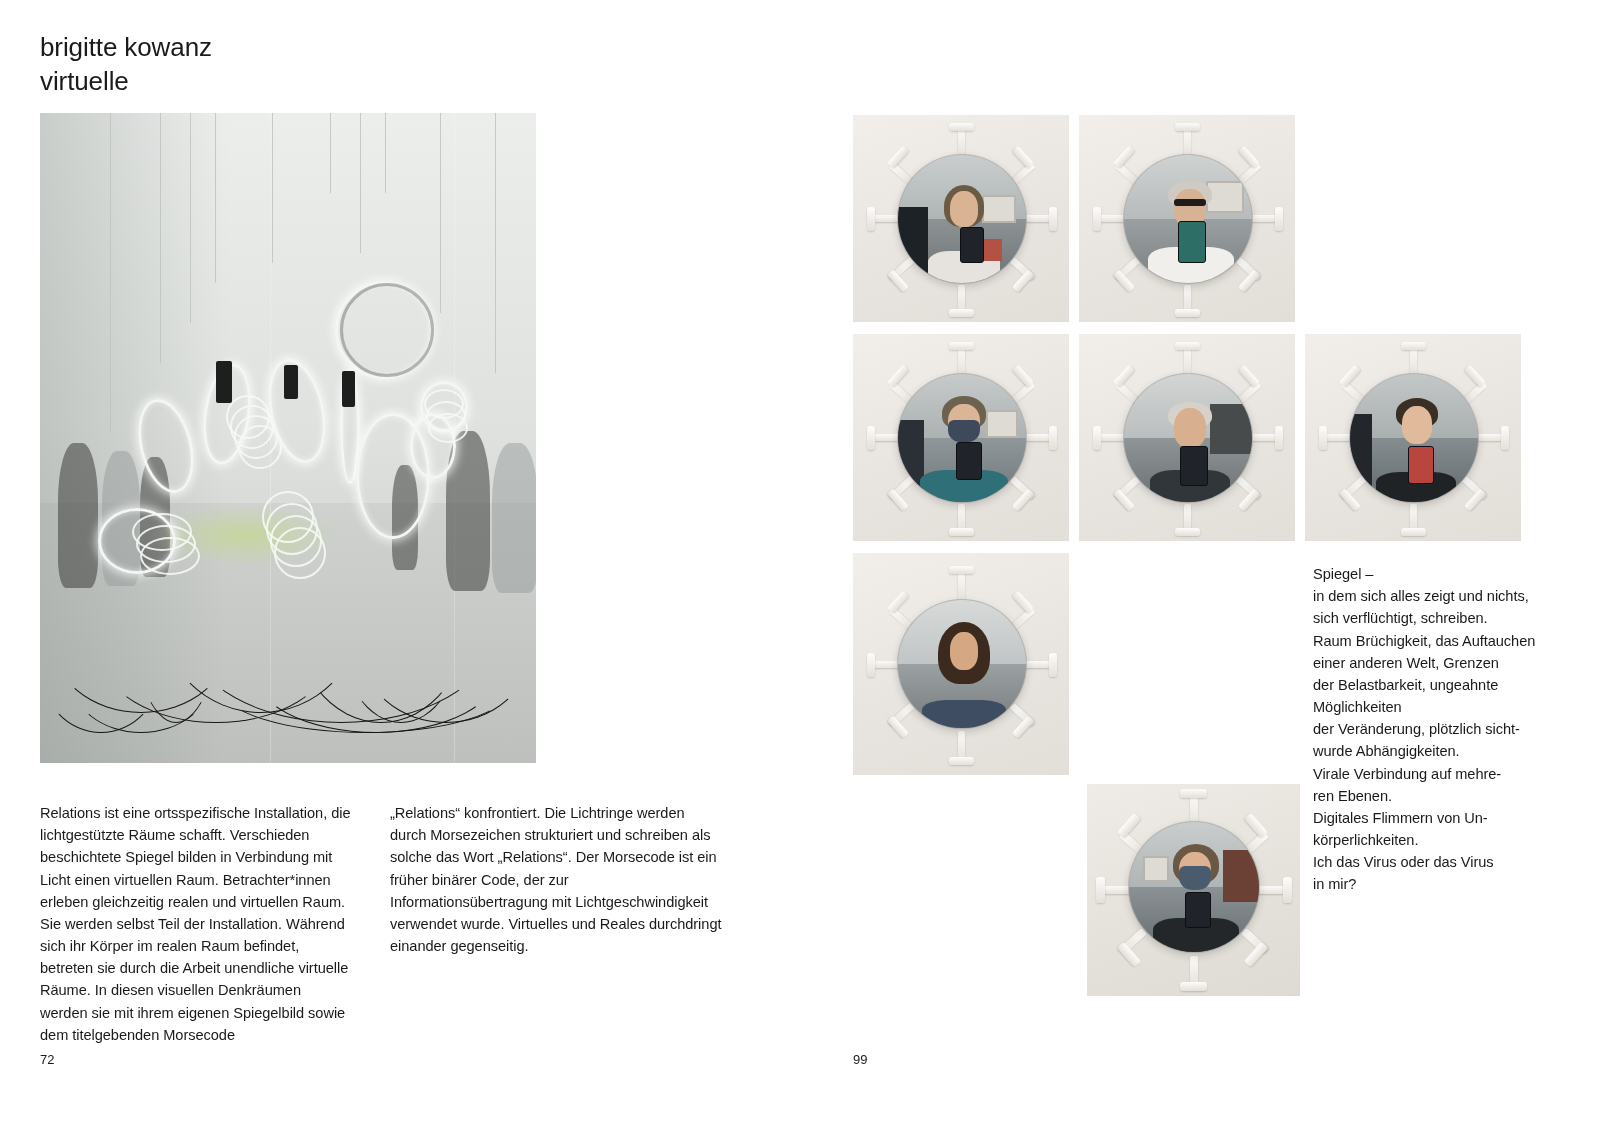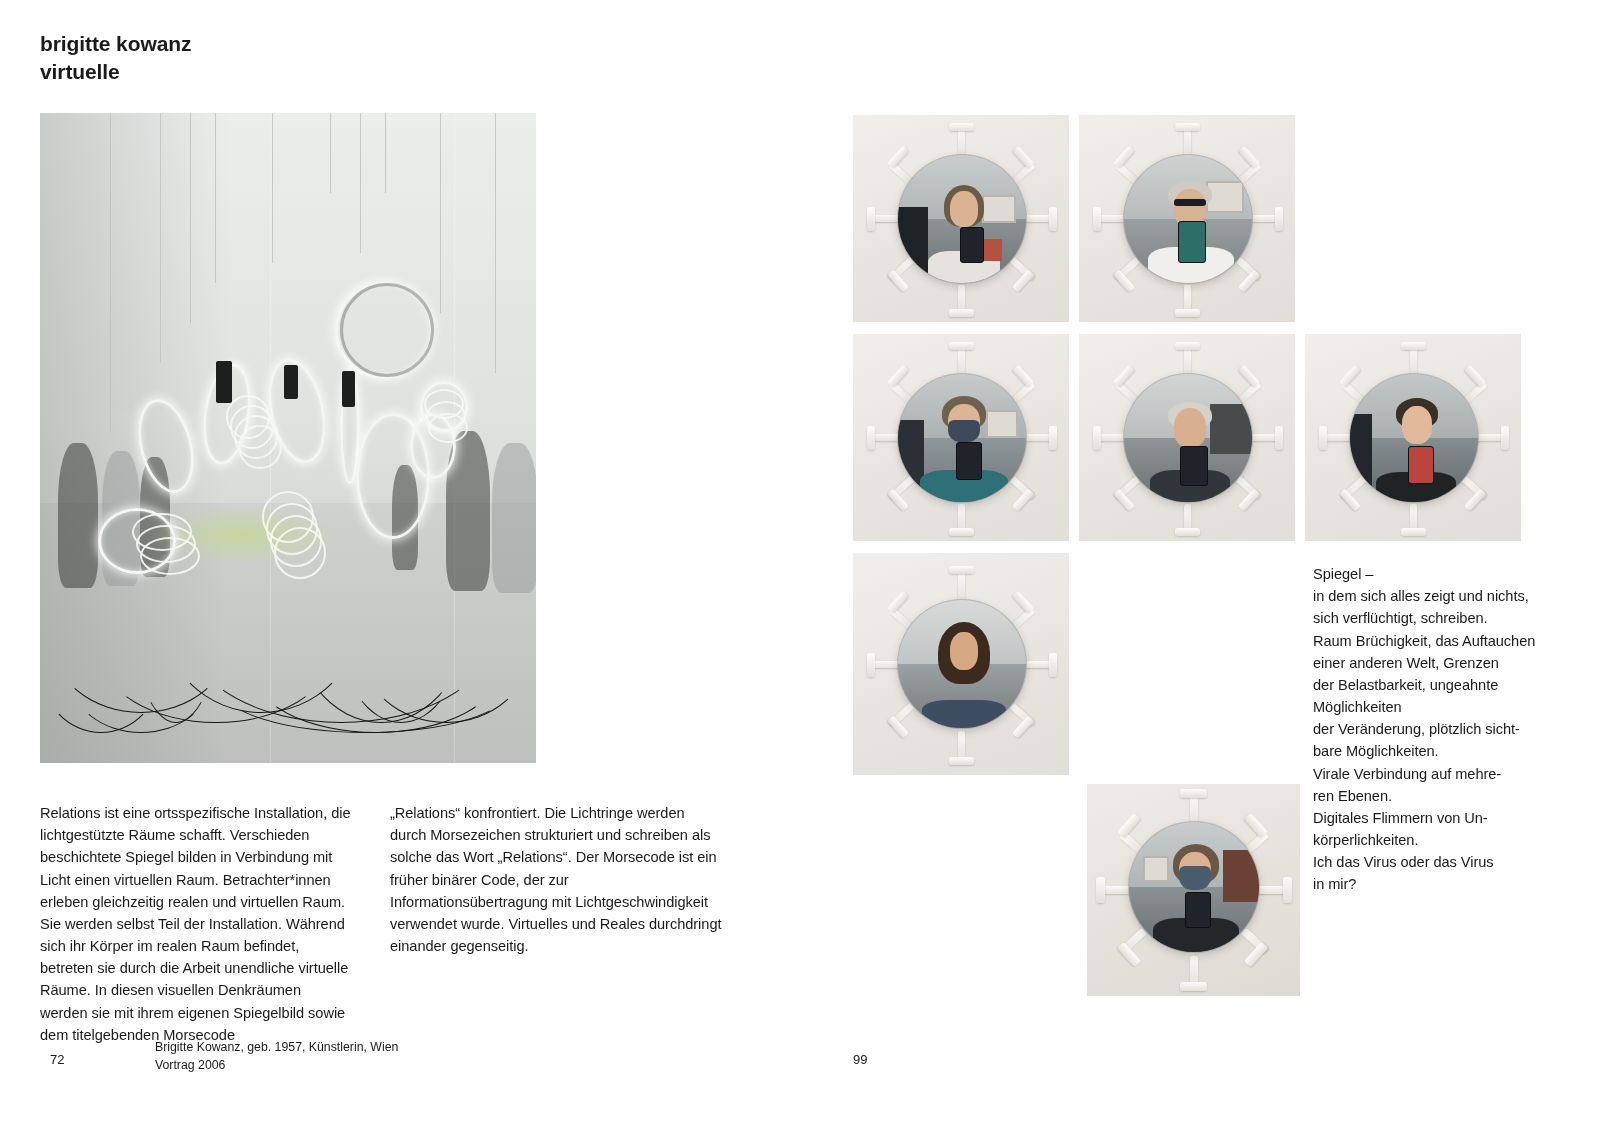"brigitte kowanz" .title-block { font-size: 21px -> 26px; font-weight: bold -> normal }
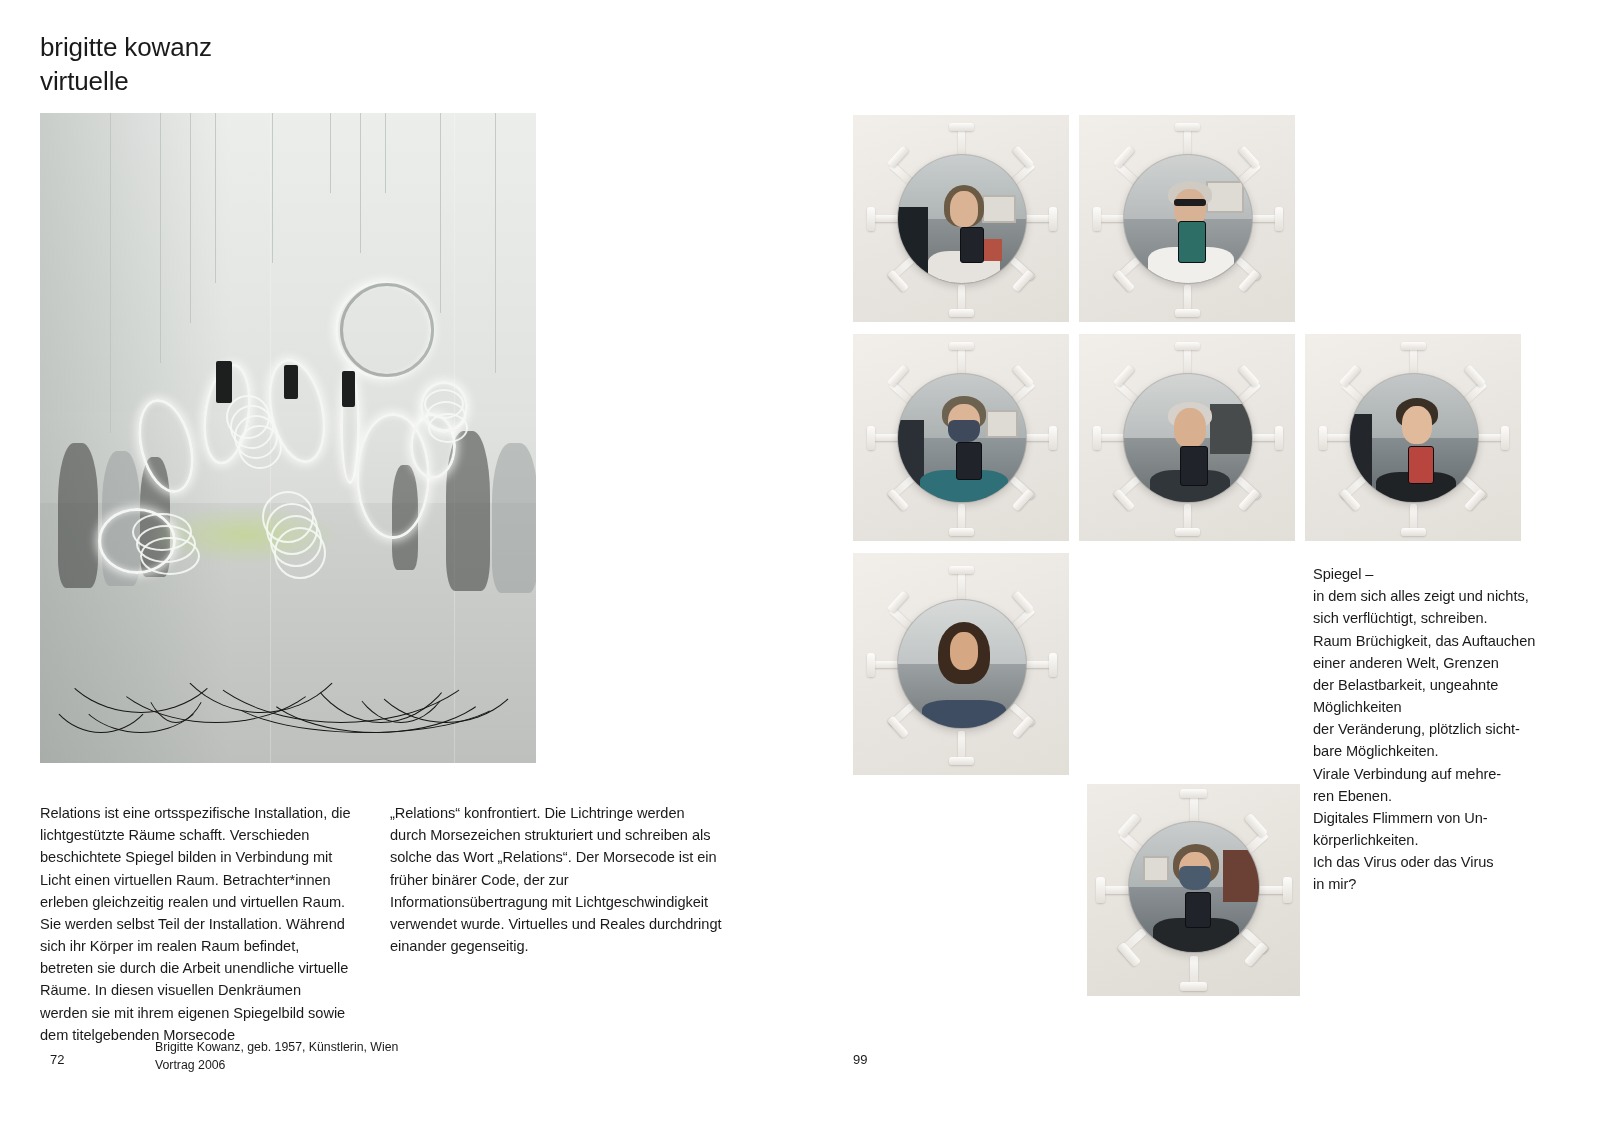"bare Möglichkeiten." span.ln { text: bare Möglichkeiten -> wurde Abhängigkeiten }
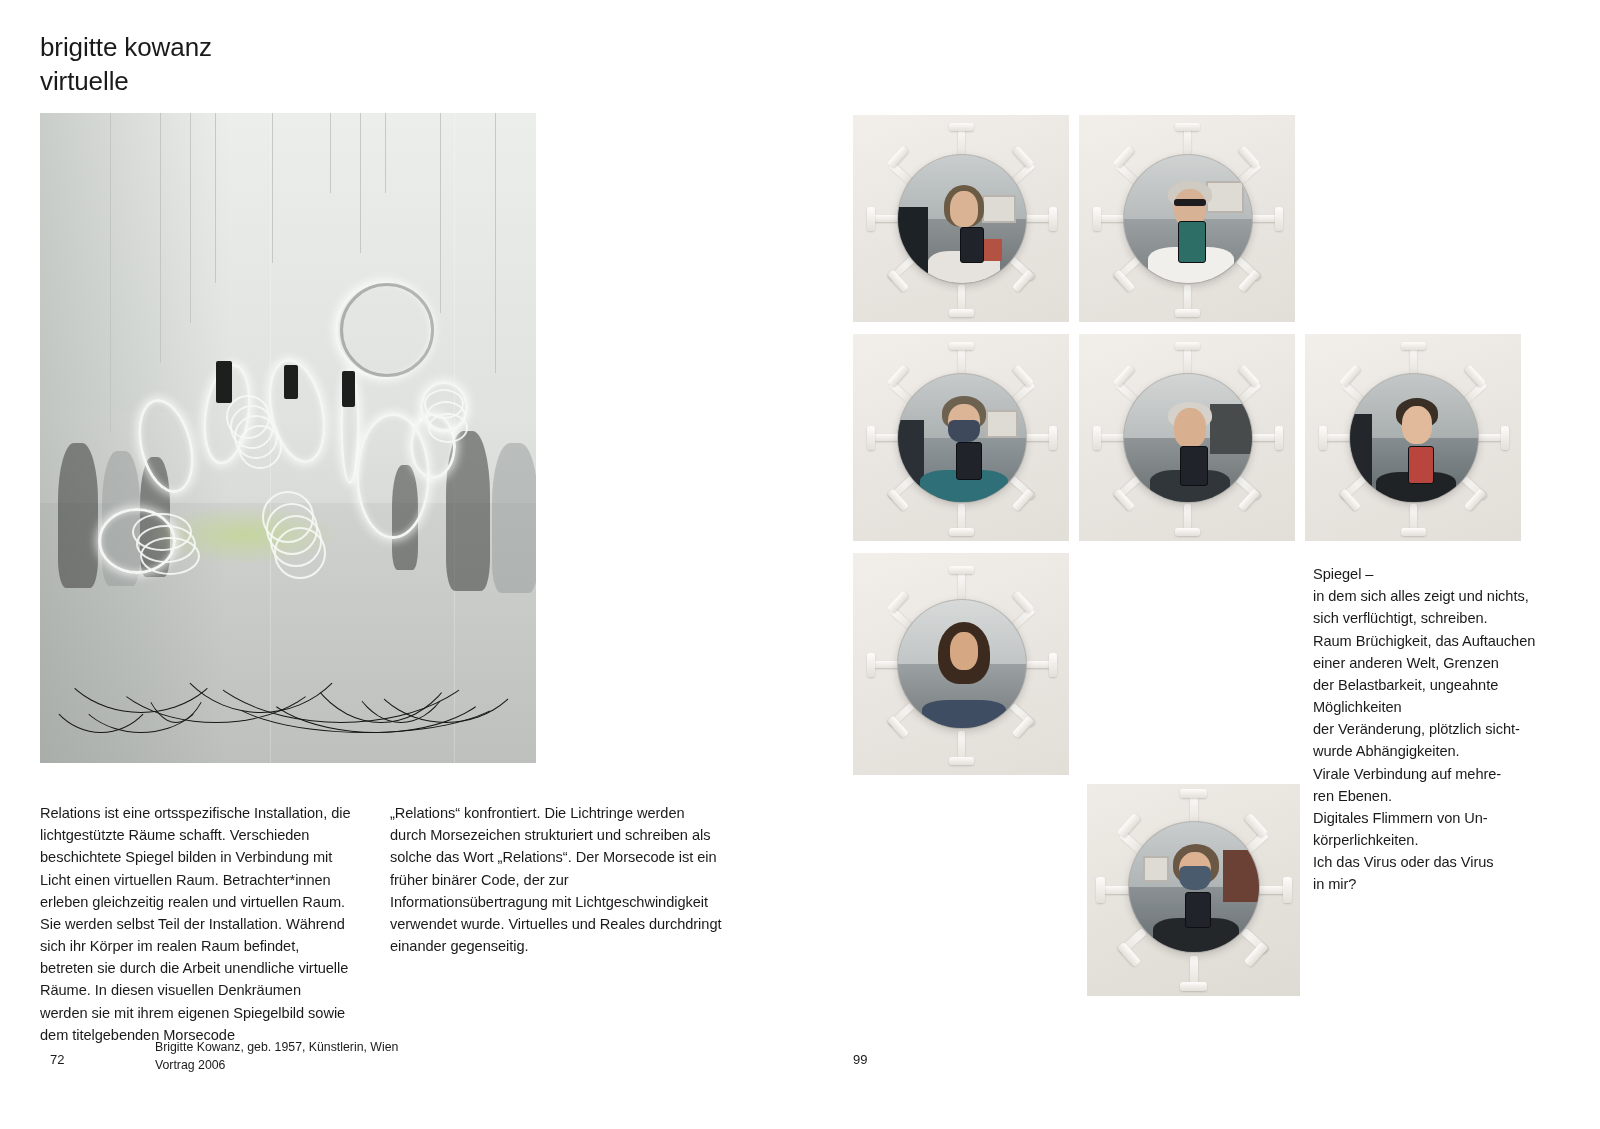"Brigitte Kowanz, geb. 1957, Künstlerin," div.credit { html: <div> <span>Brigitte Kowanz, geb. 1957, Künstlerin, Wien</span> <span>Vortrag 2006</span> </div> -> none }
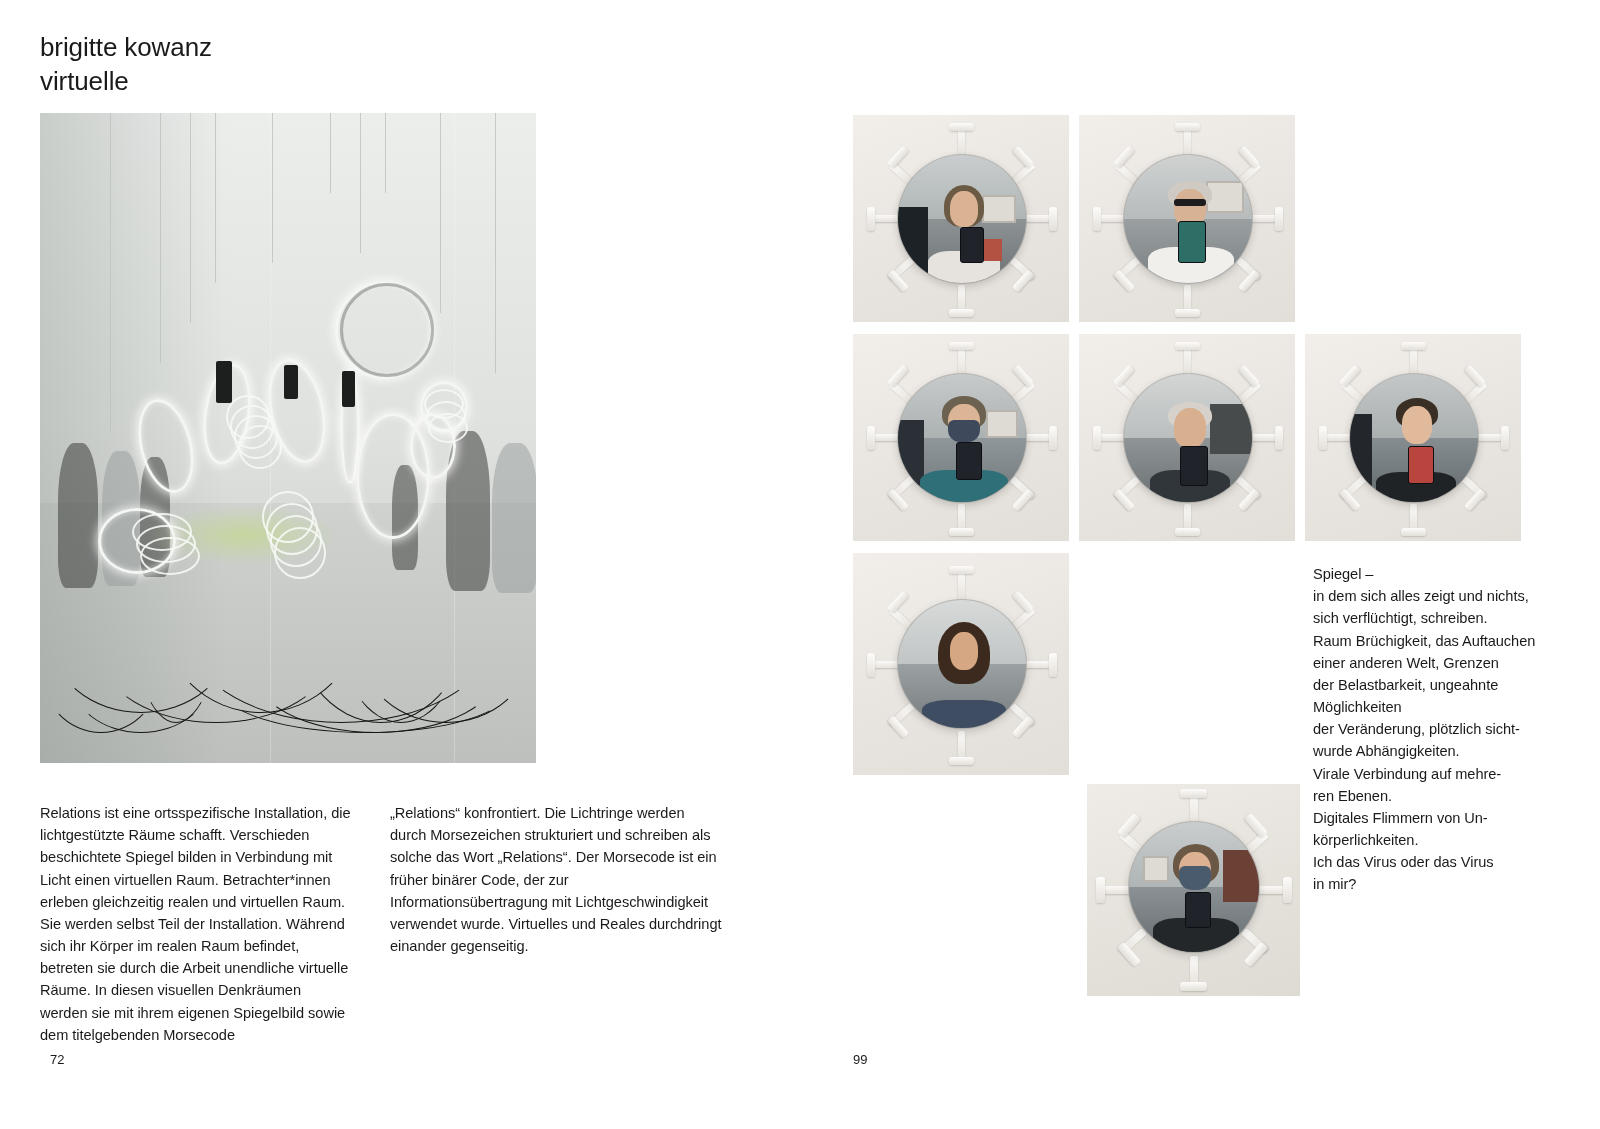"72" div.folio { left: 50px -> 40px }
